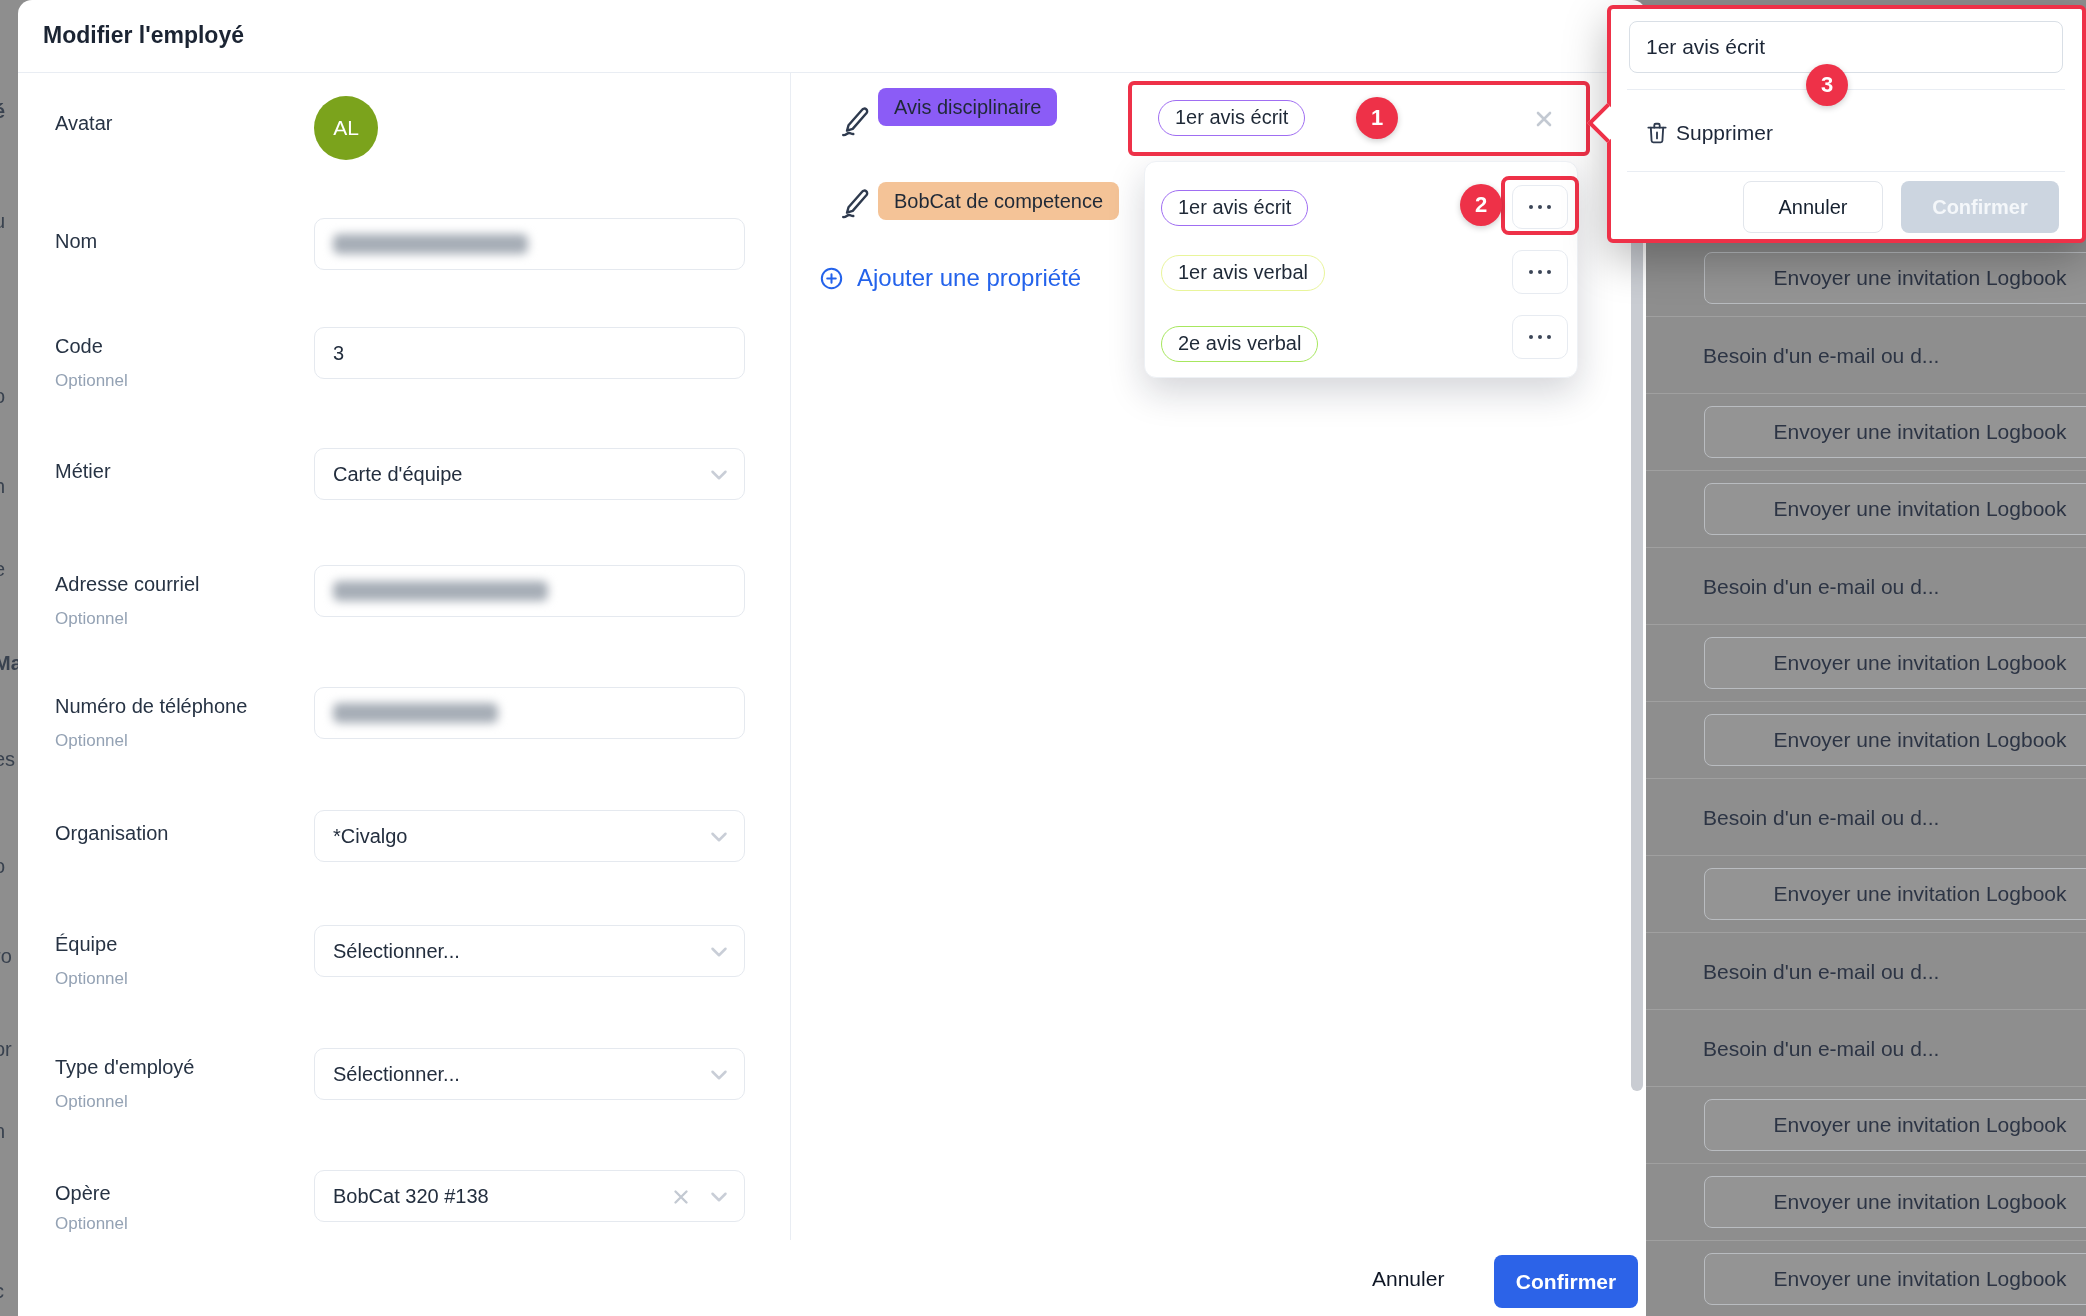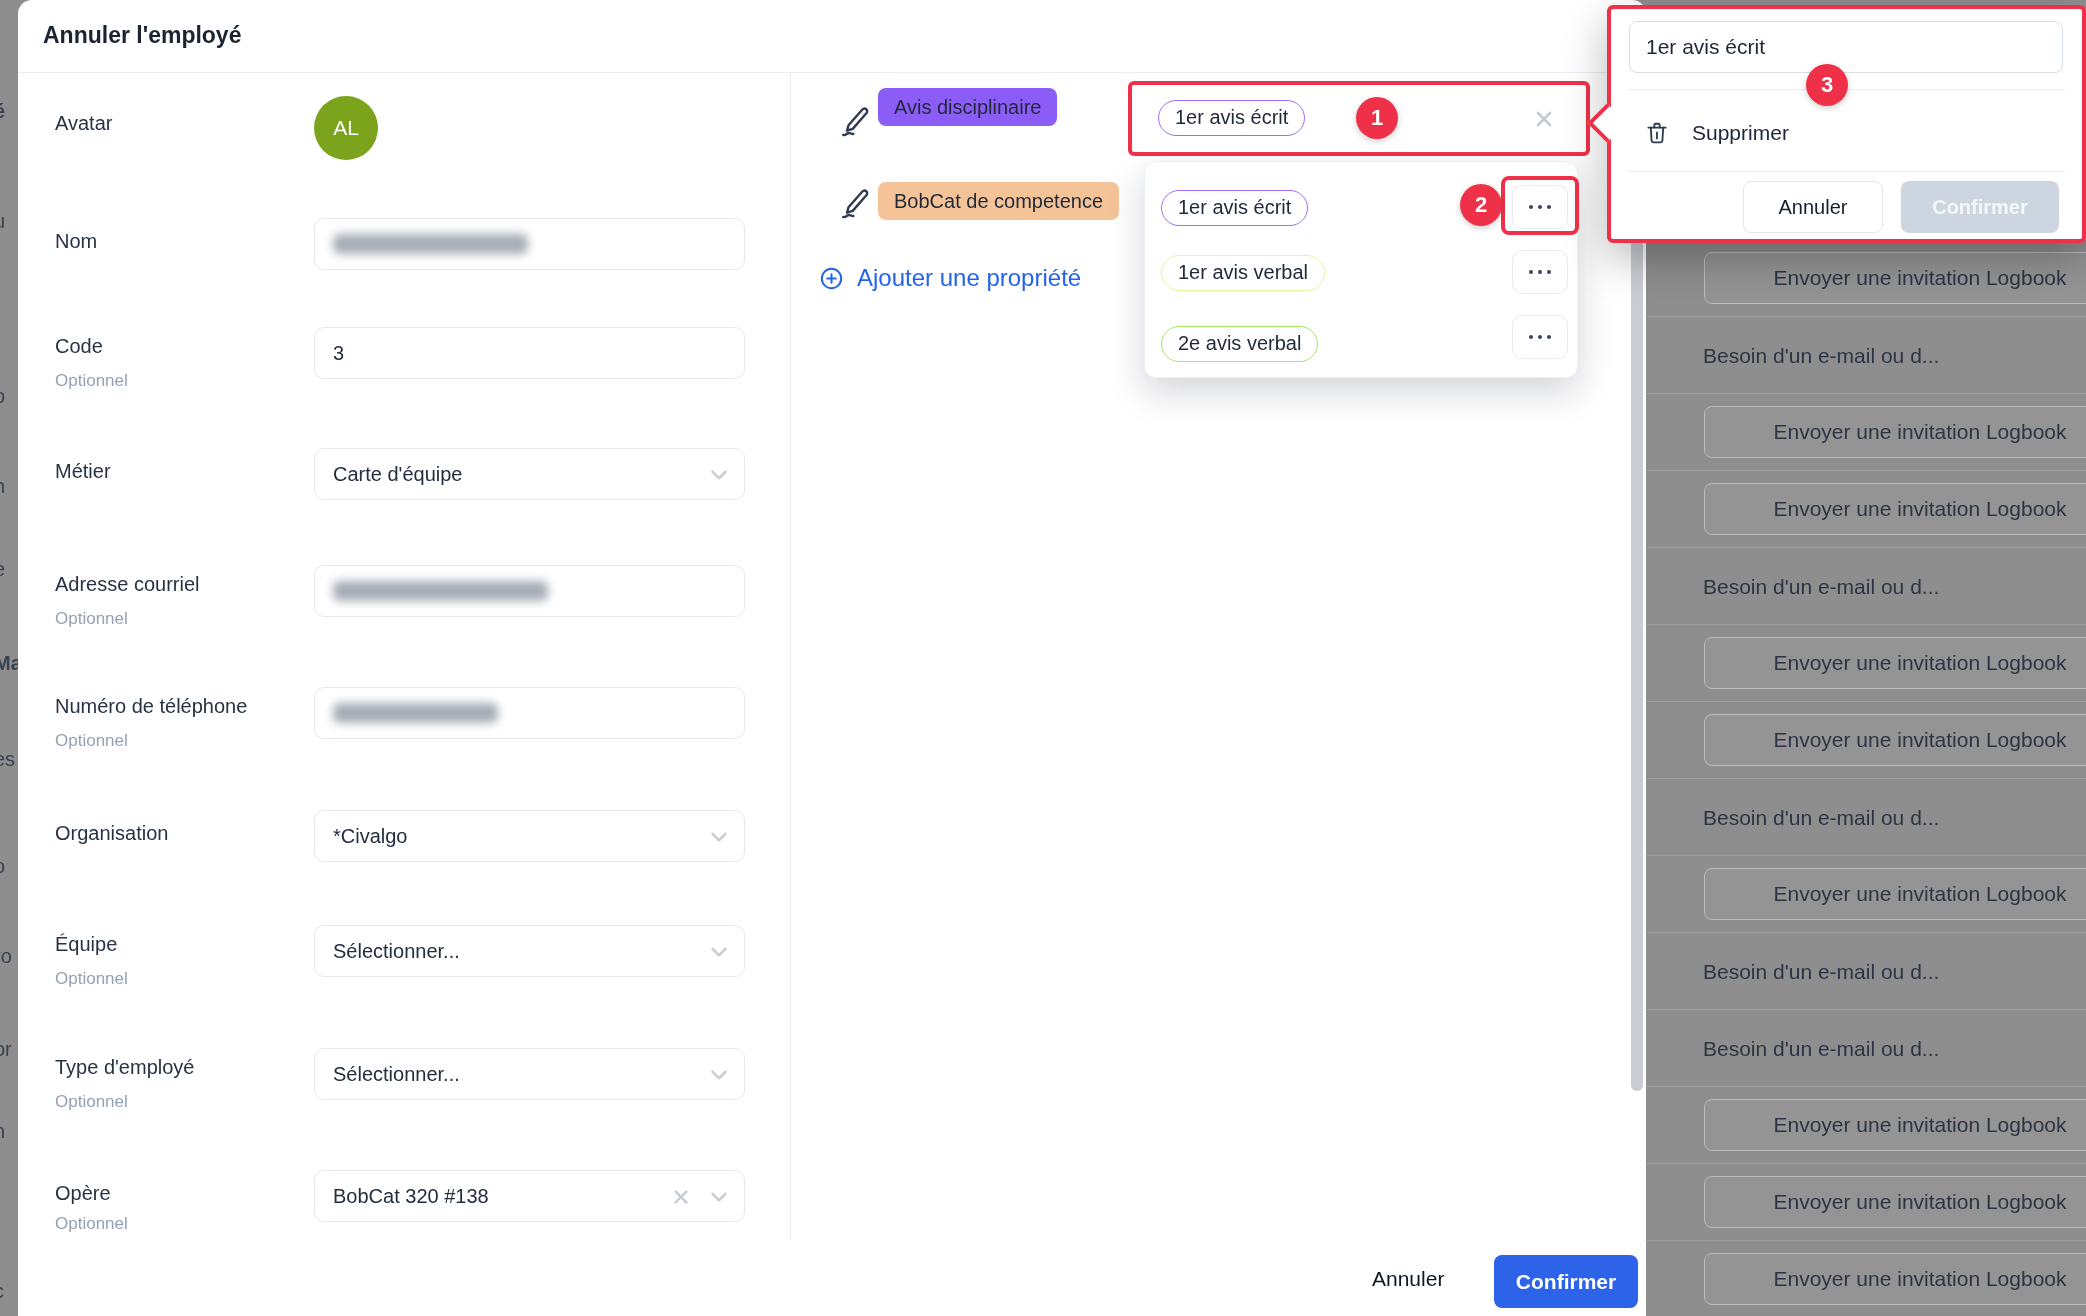"Annuler l'employé" div { text: Annuler -> Modifier }
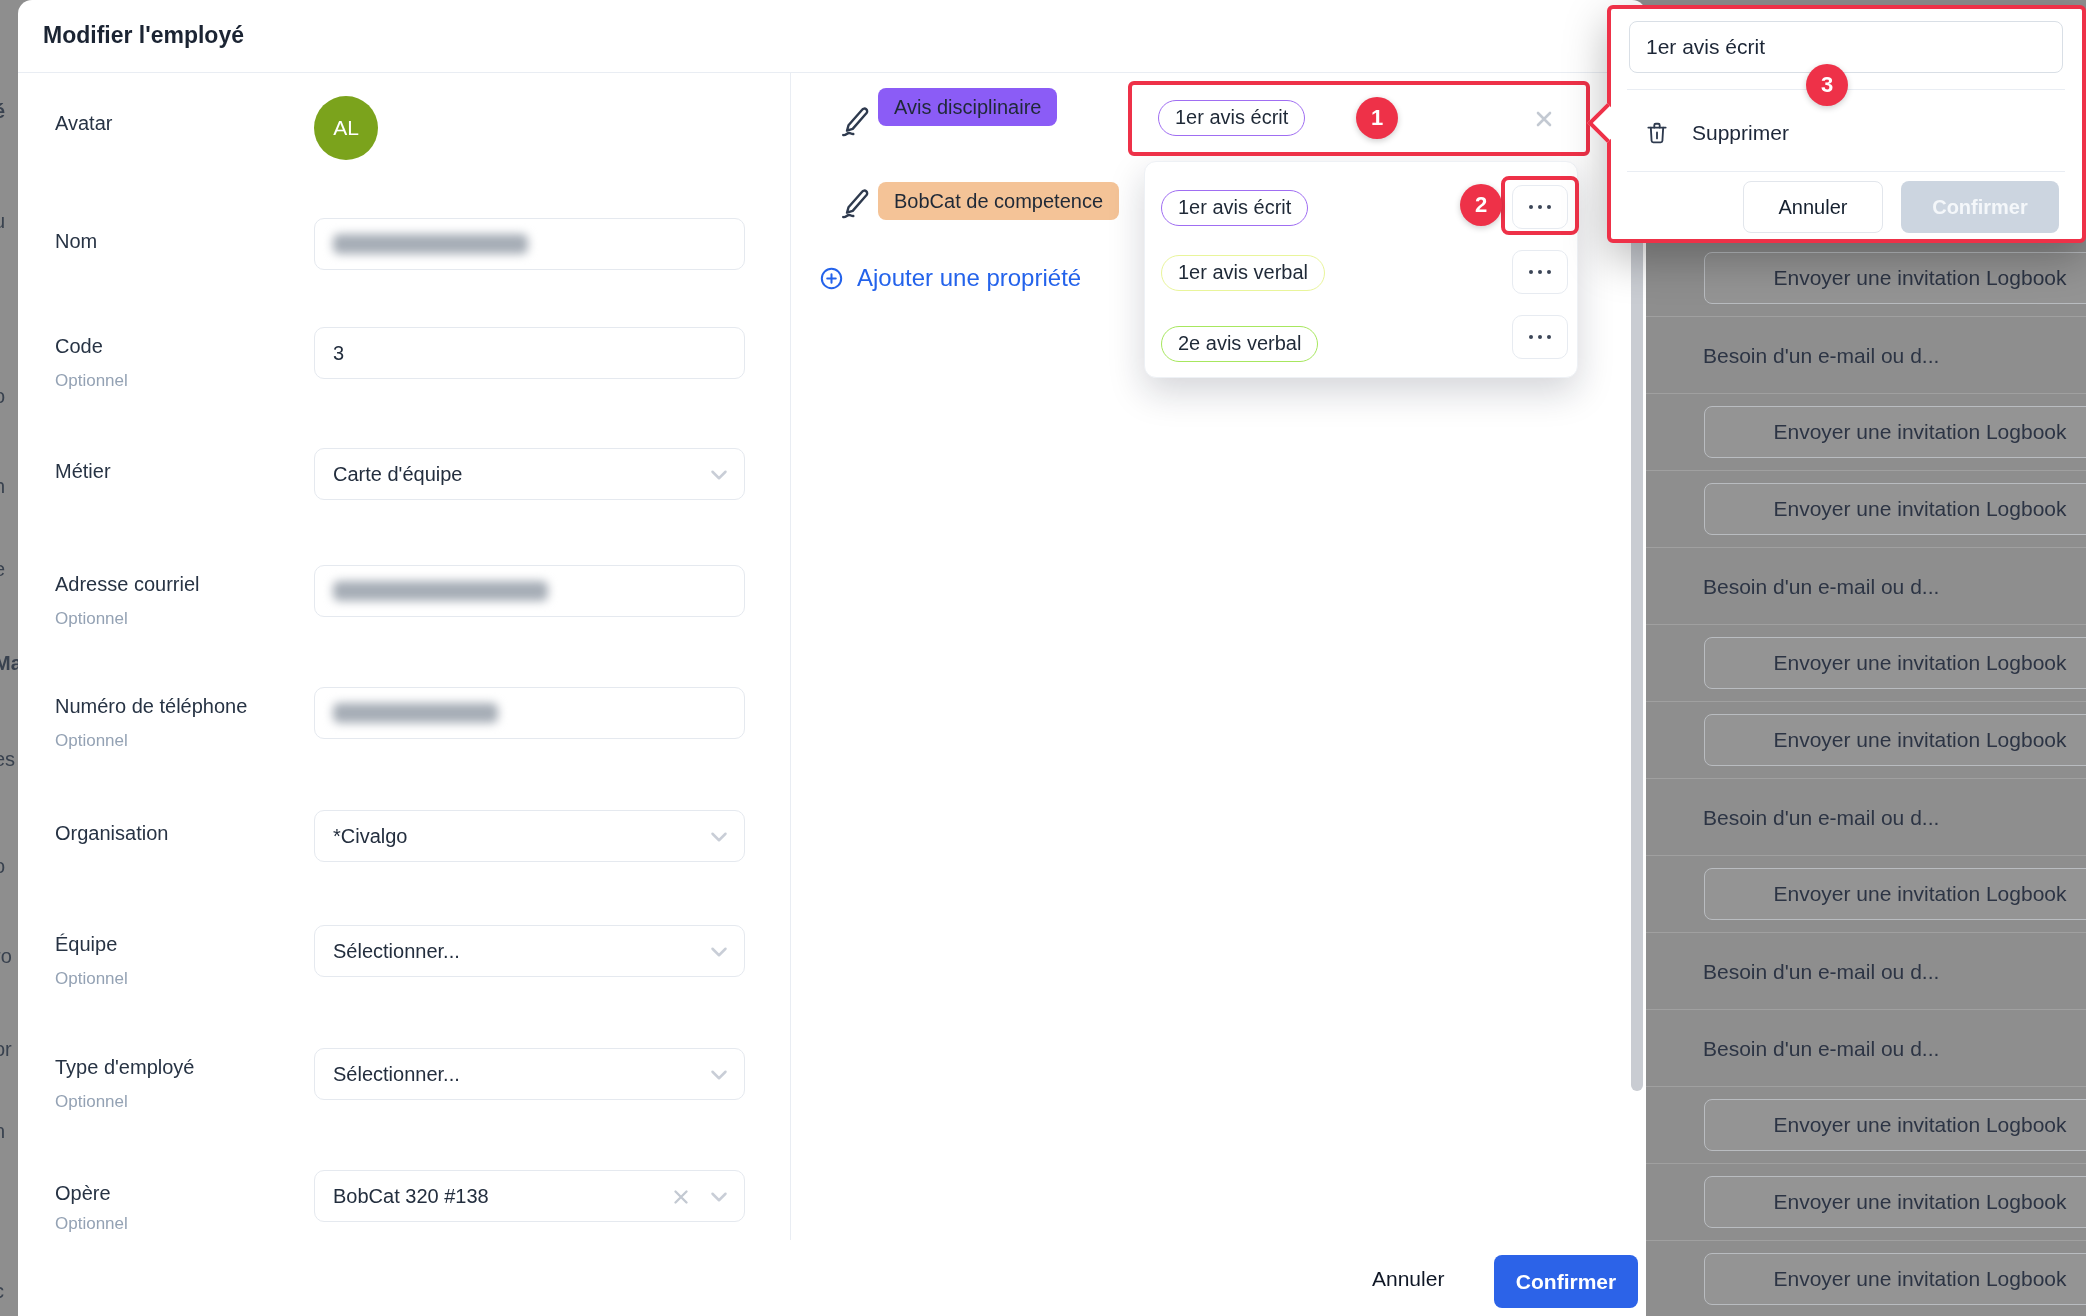"Supprimer" #pop-delete { gap: 22px -> 6px }
